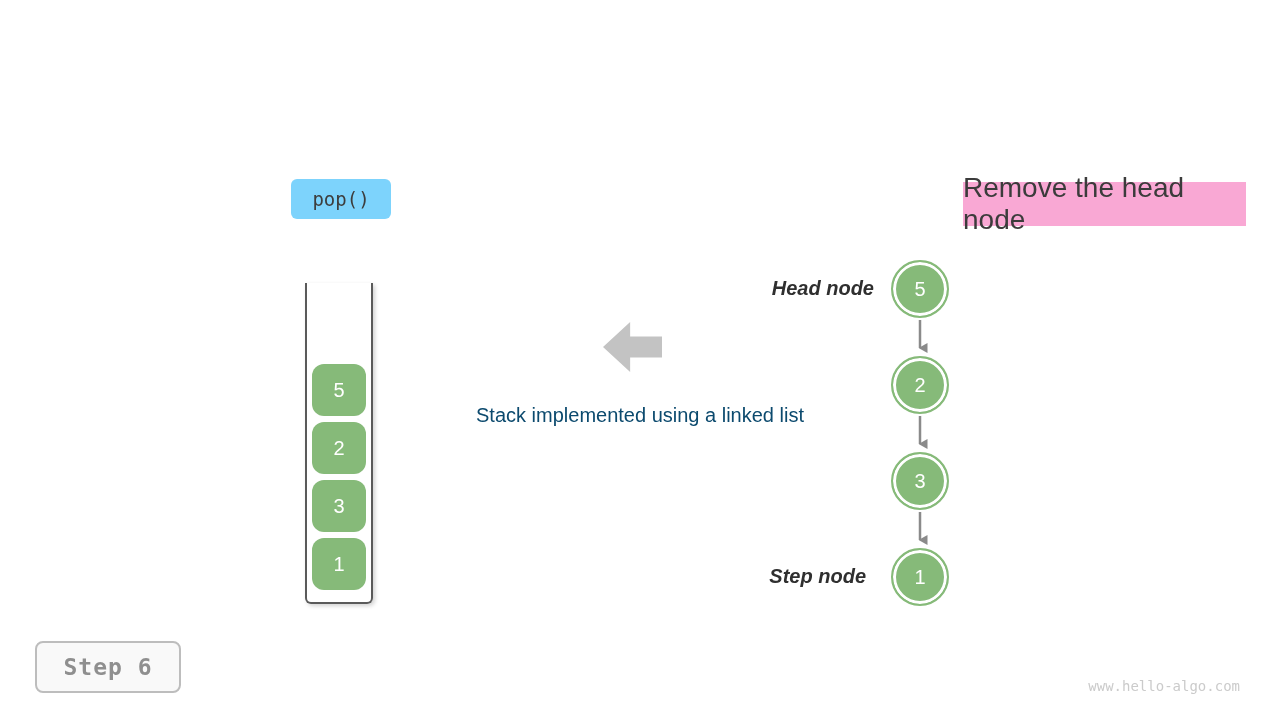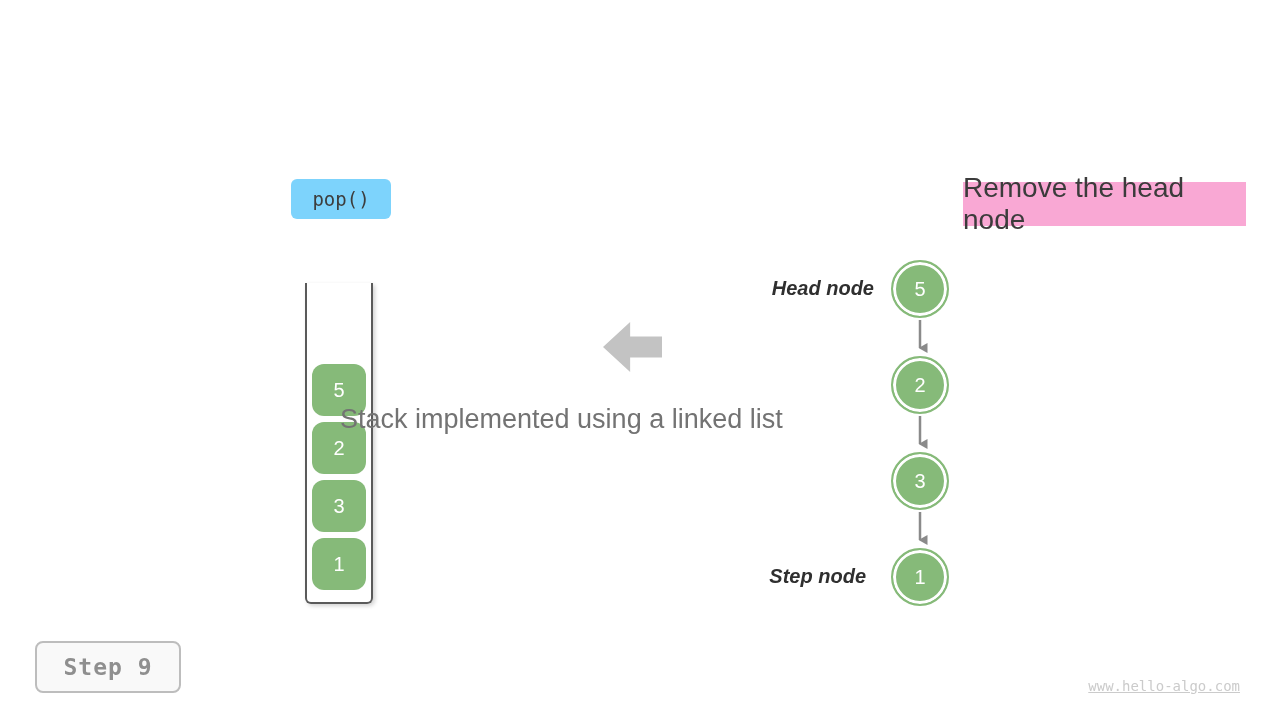"Stack implemented using a linked" .caption { color: #737373 -> #0c4a6e; font-size: 27px -> 20px; text-align: left -> center }
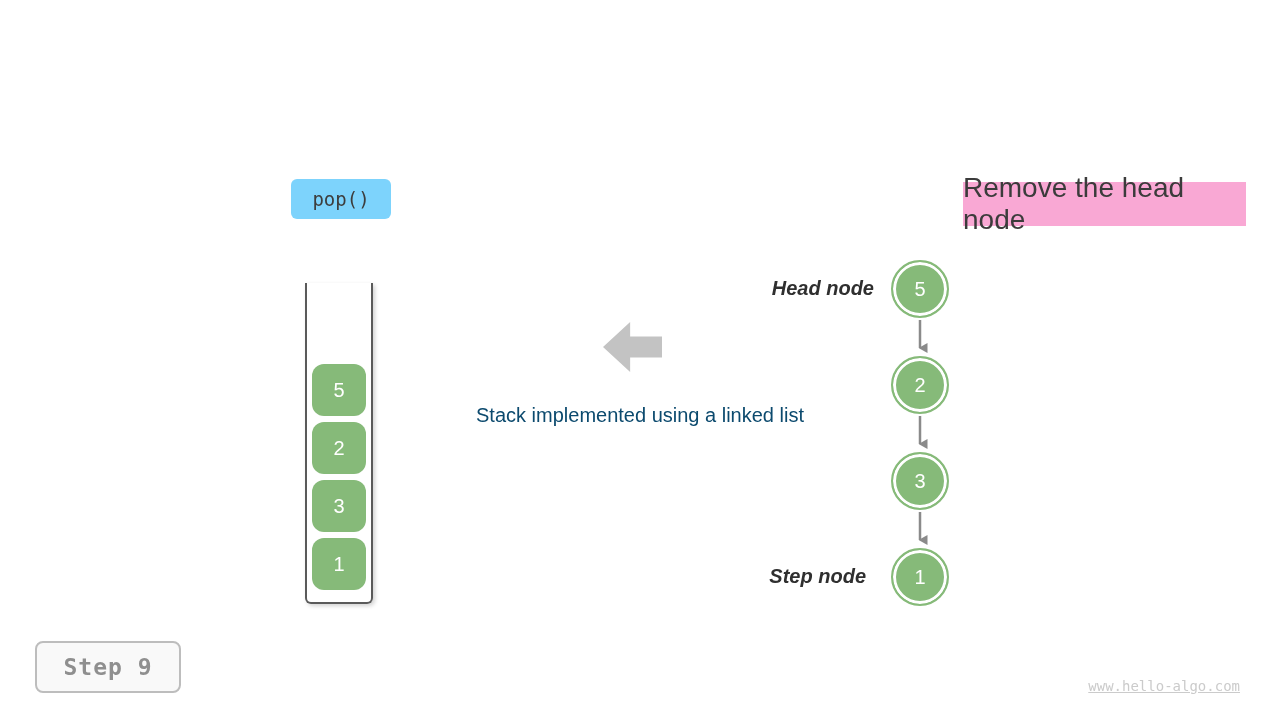"Step 9" span { text: 9 -> 6 }
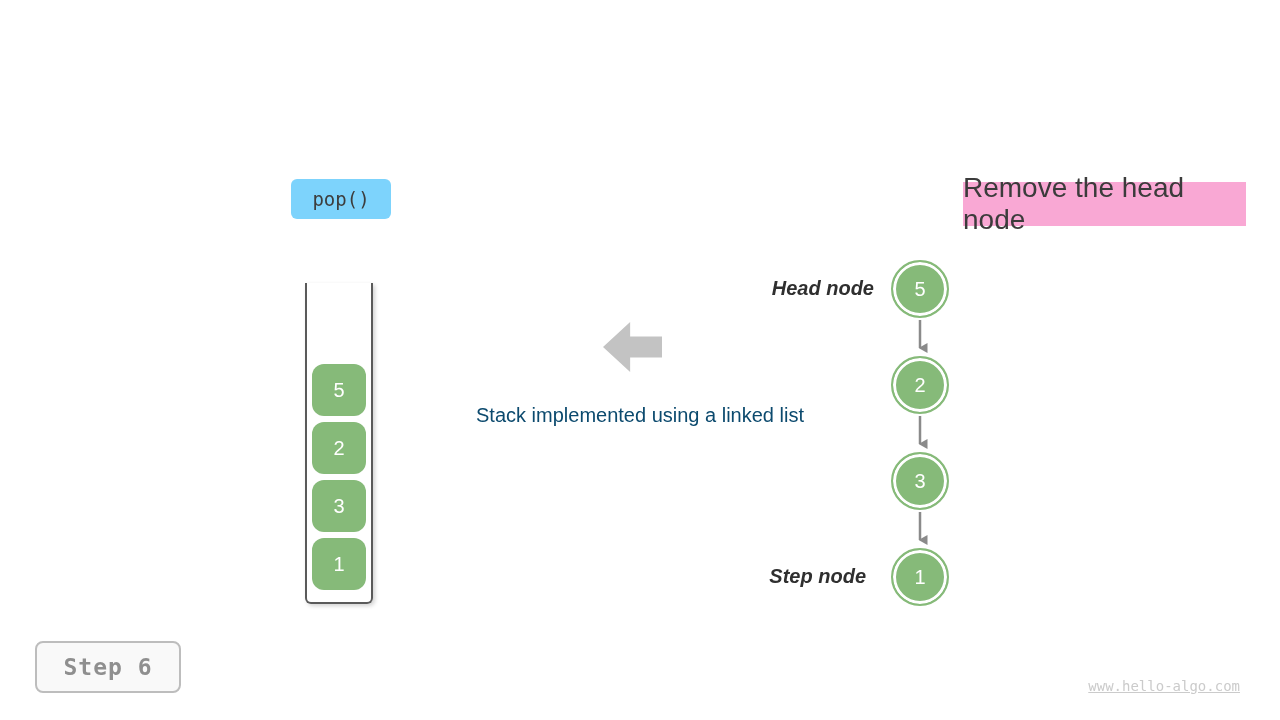"www.hello-algo.com" .watermark { text-decoration: underline -> none }
